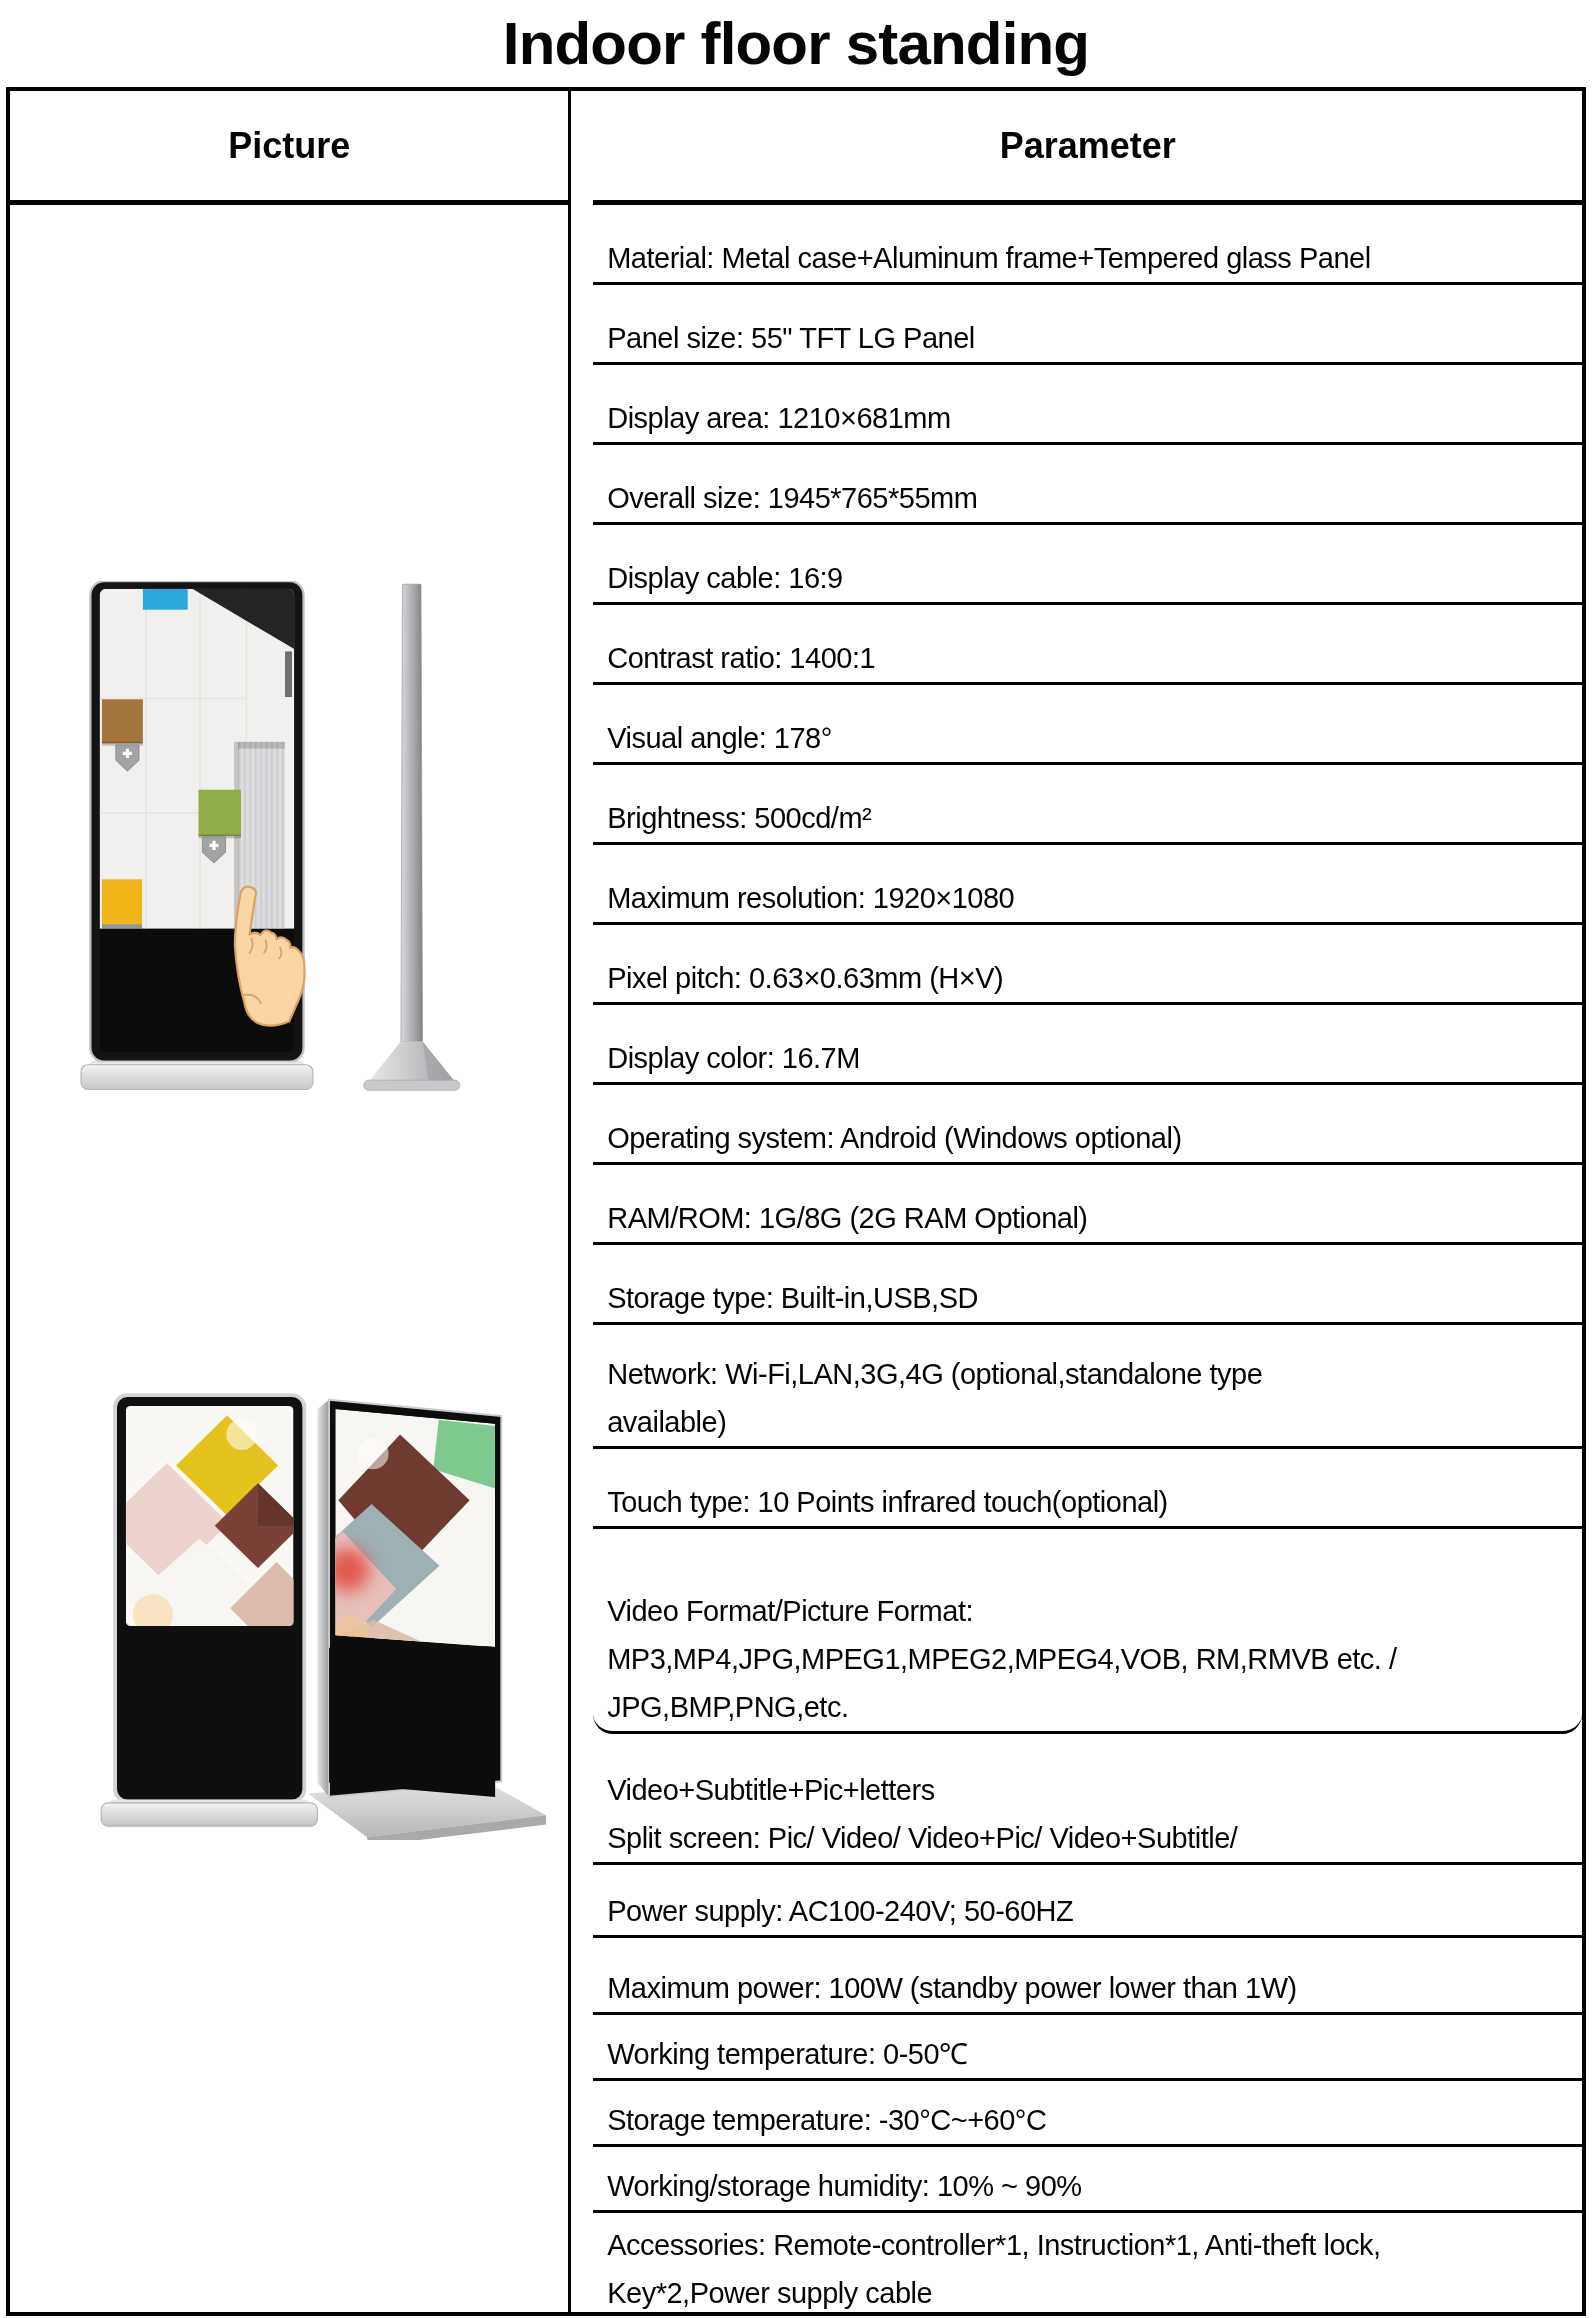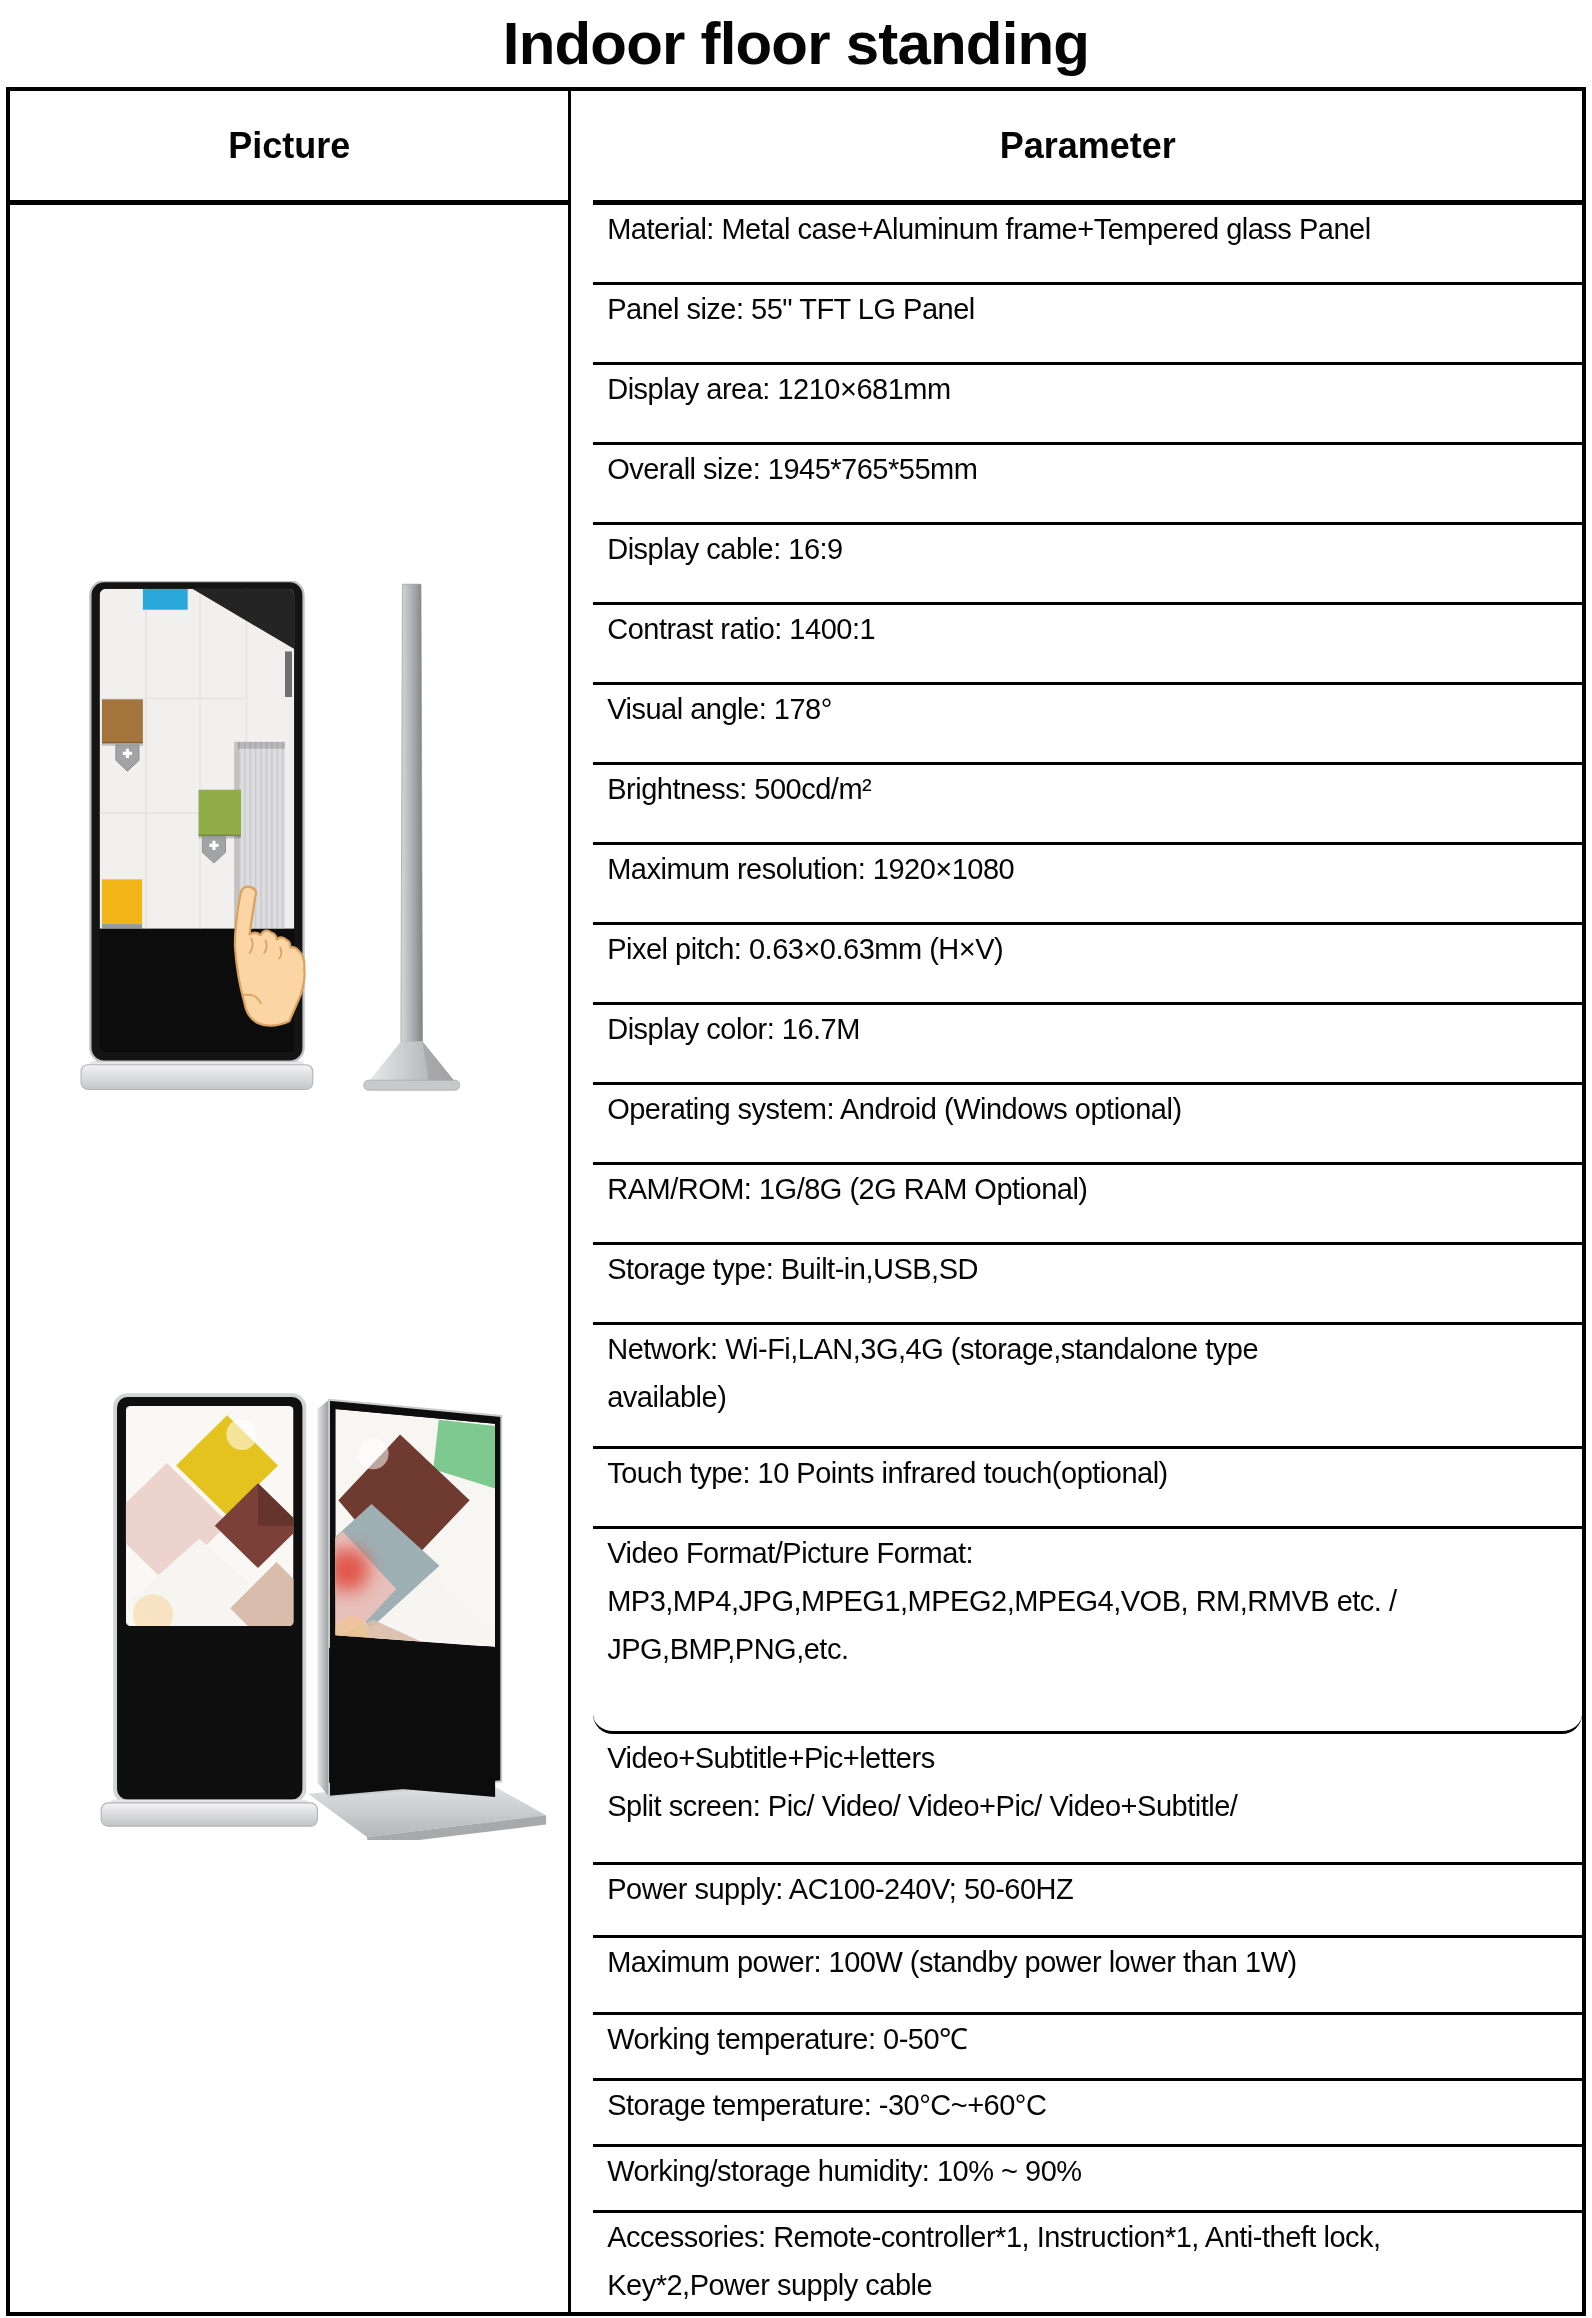"Material: Metal case+Aluminum" .param-row { justify-content: flex-start -> flex-end }
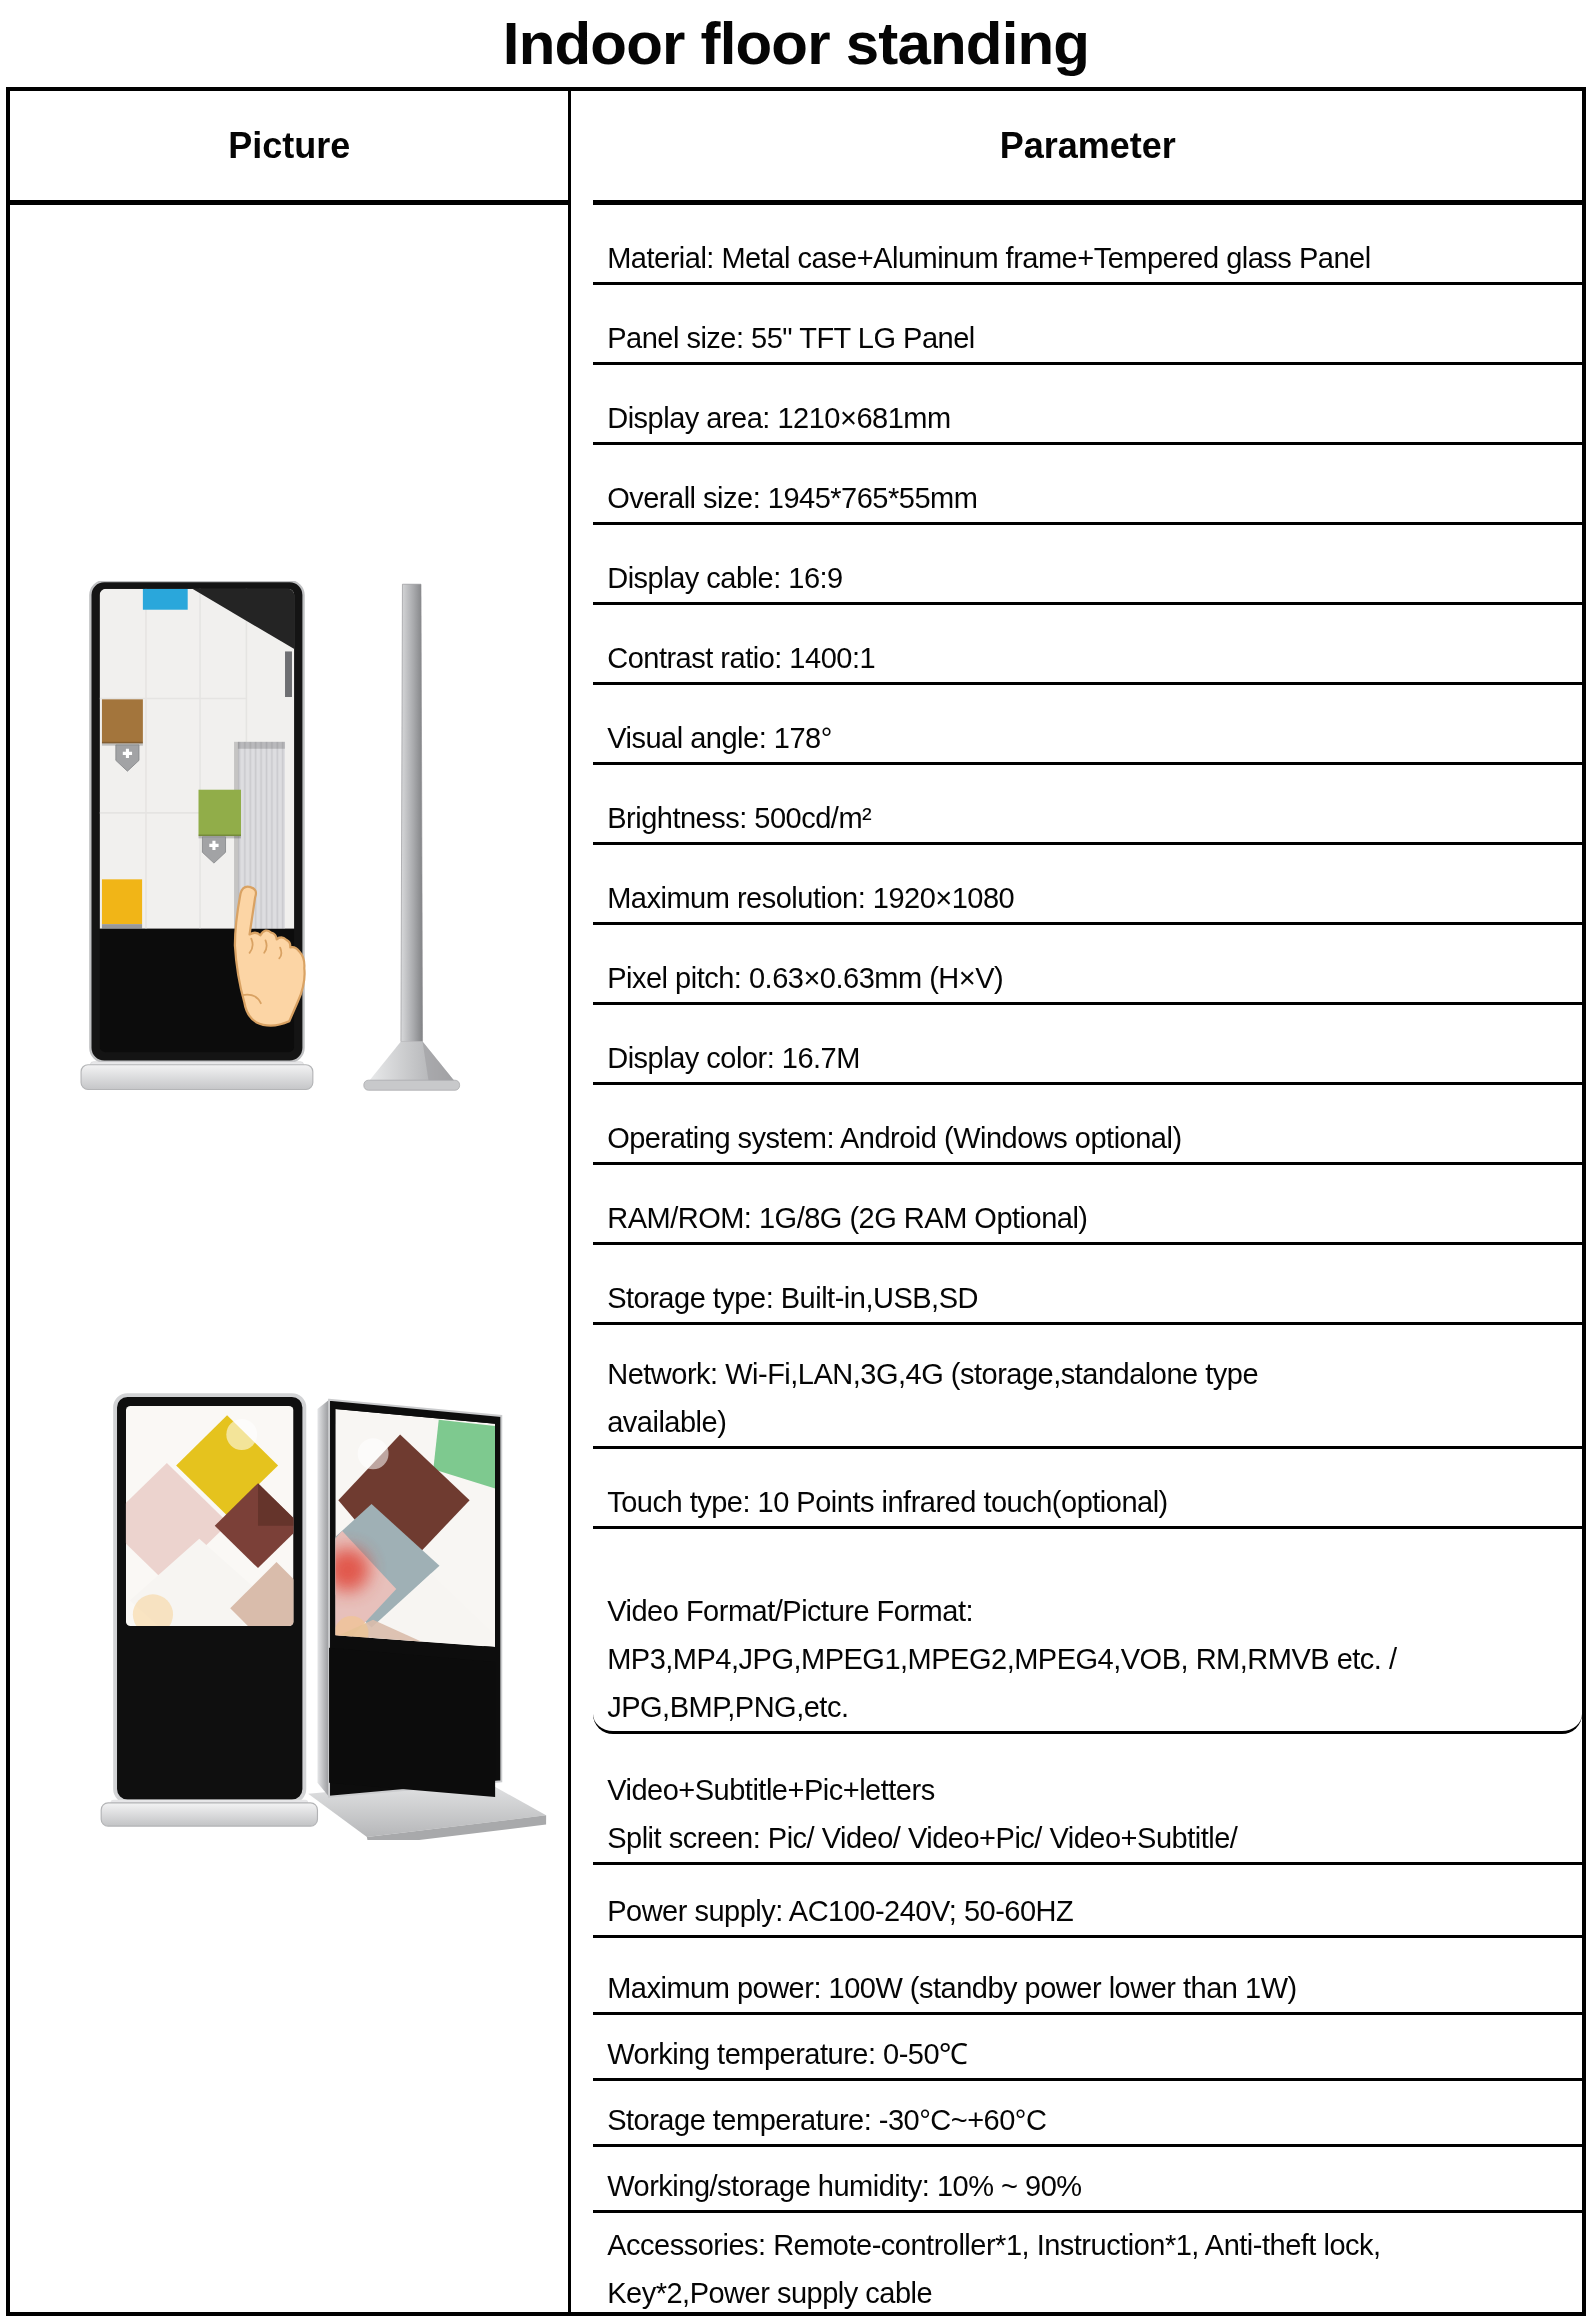"Network: Wi-Fi,LAN,3G,4G" div.line { text: storage,standalone -> optional,standalone }
